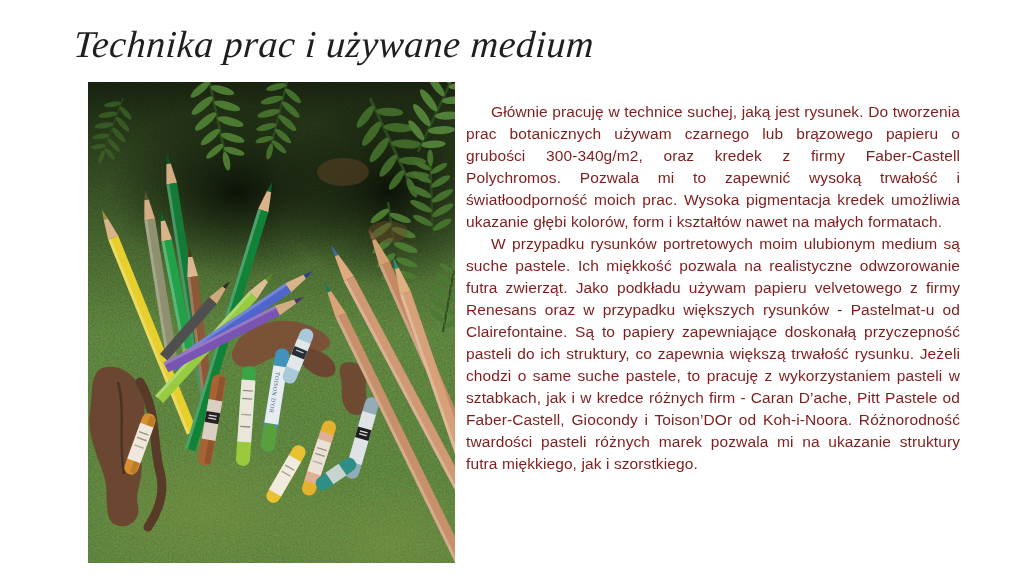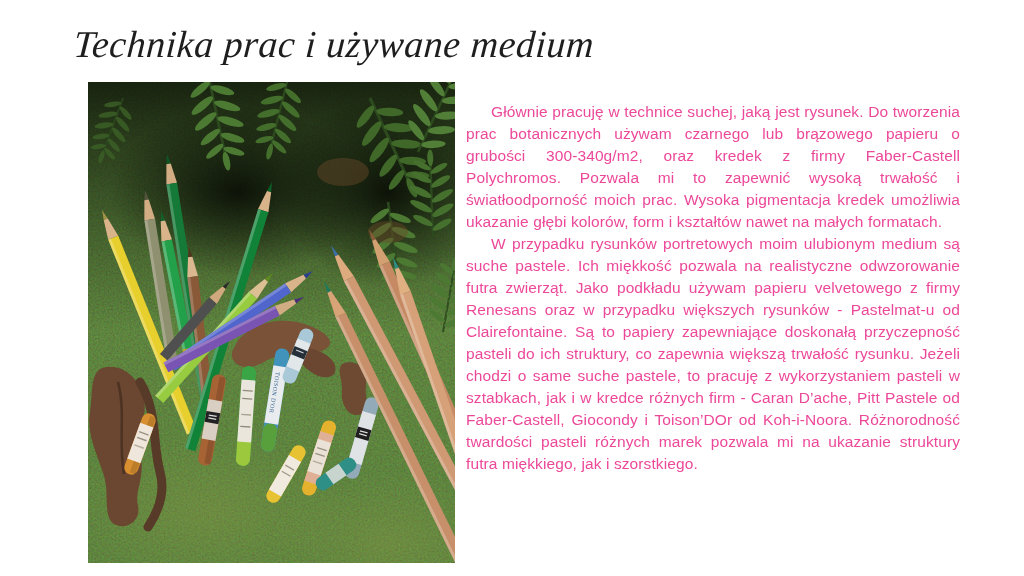"Głównie pracuję w technice suchej," .body-text { color: #ec4899 -> #7f1d1d }
